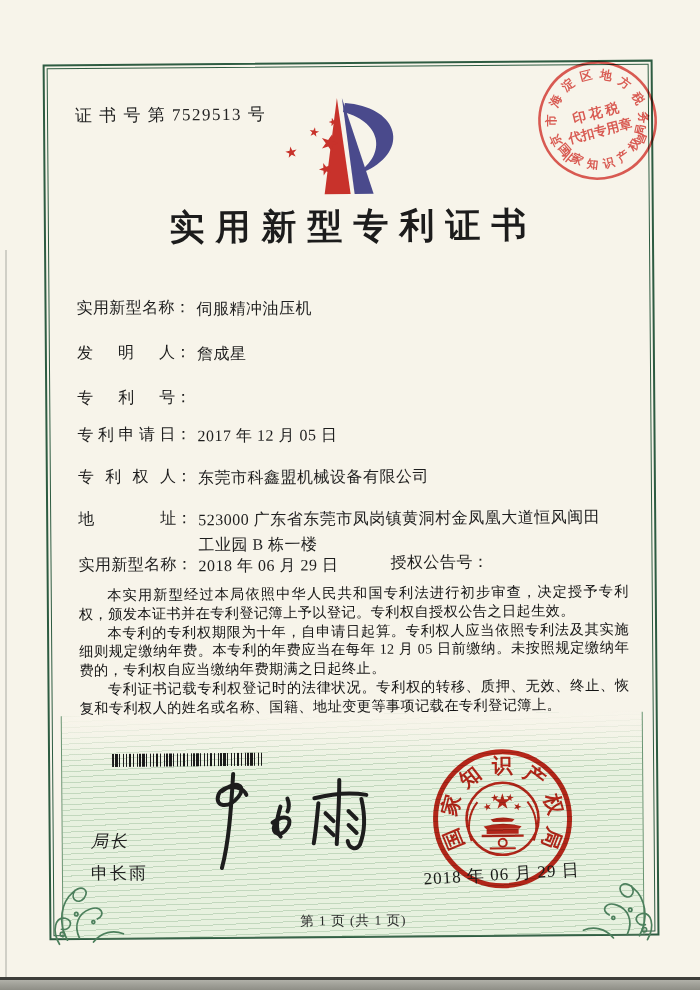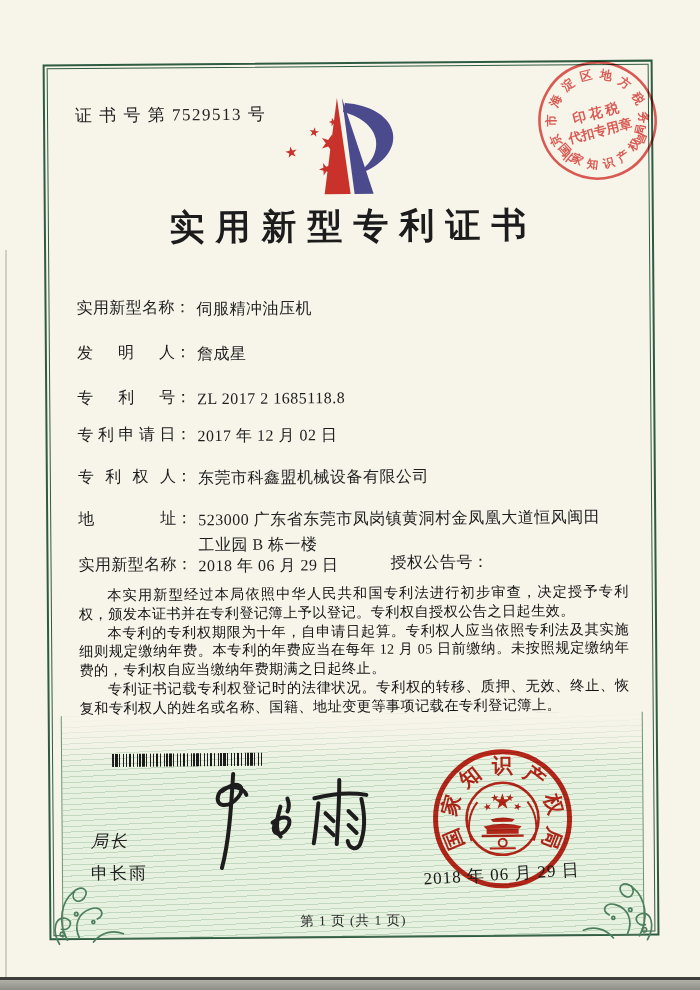"ZL 2017 2 1685118.8" span.val { html: <span>ZL 2017 2 1685118.8</span> -> none }
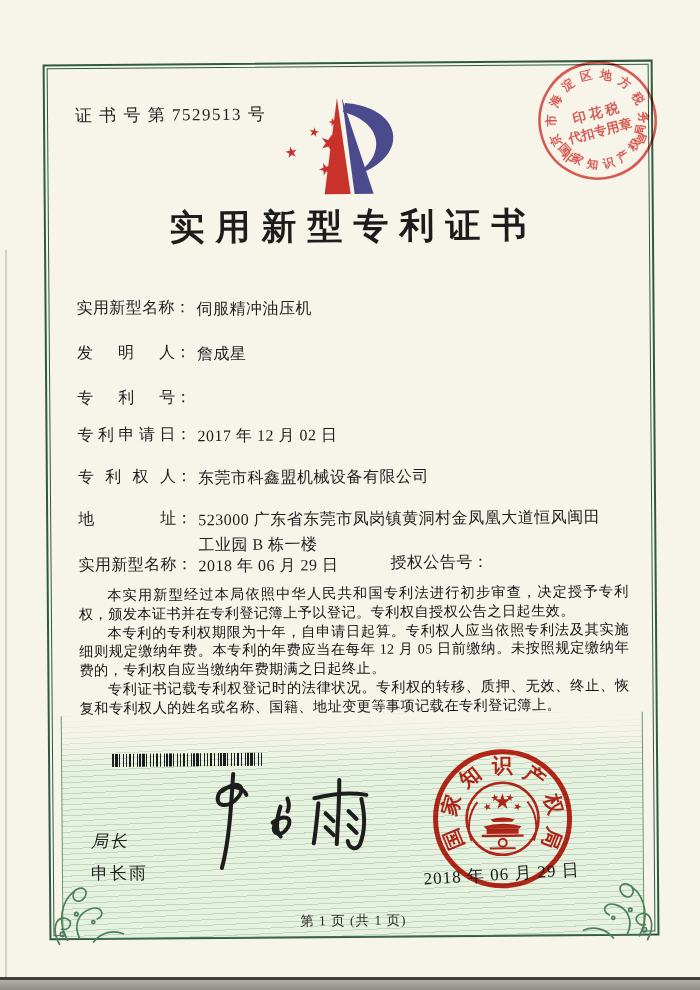"2017 年 12 月 02" span.val { text: 02 -> 05 }
